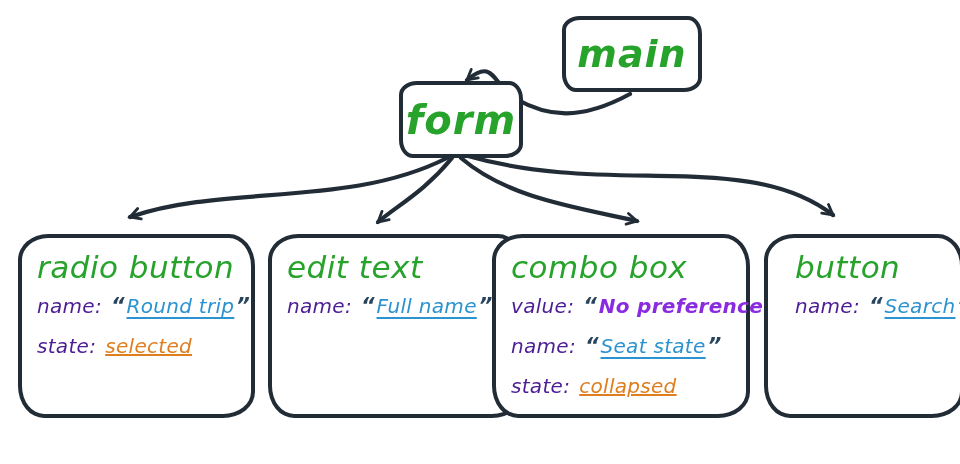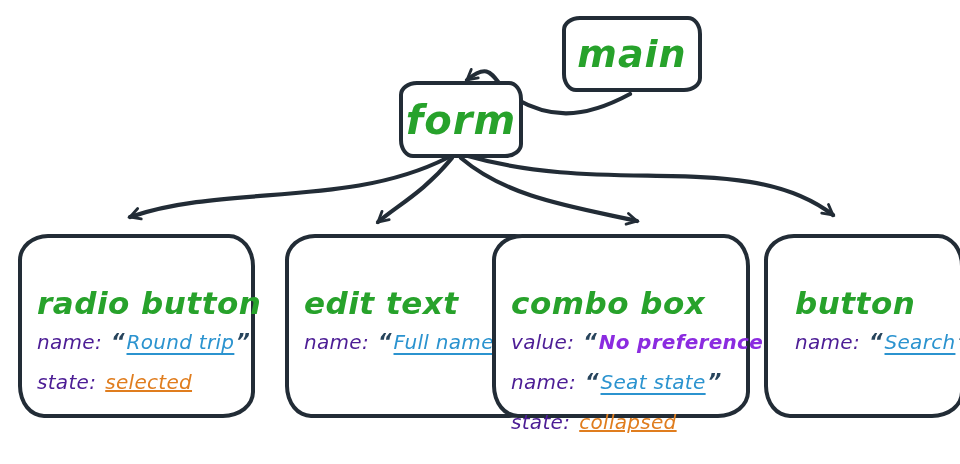"radio button" .card .card-title { font-weight: bold -> normal; margin-top: 36px -> none }
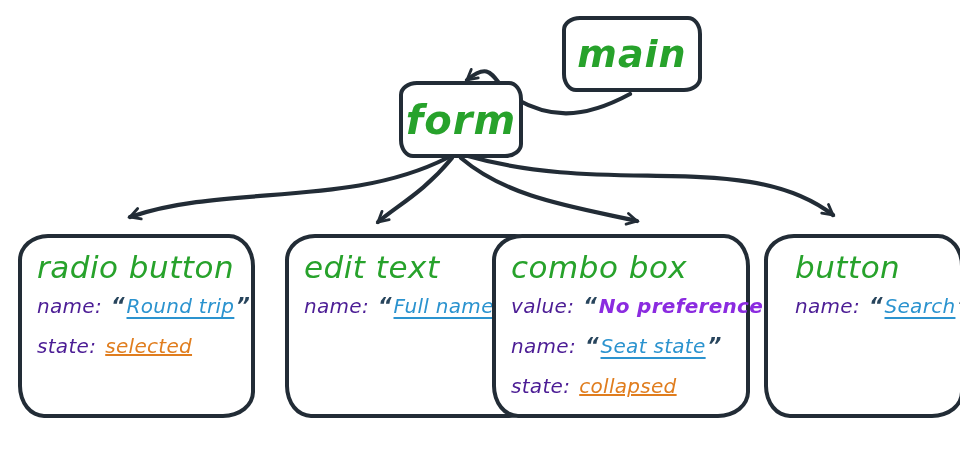"edit text" .card-edit { left: 285px -> 268px }
